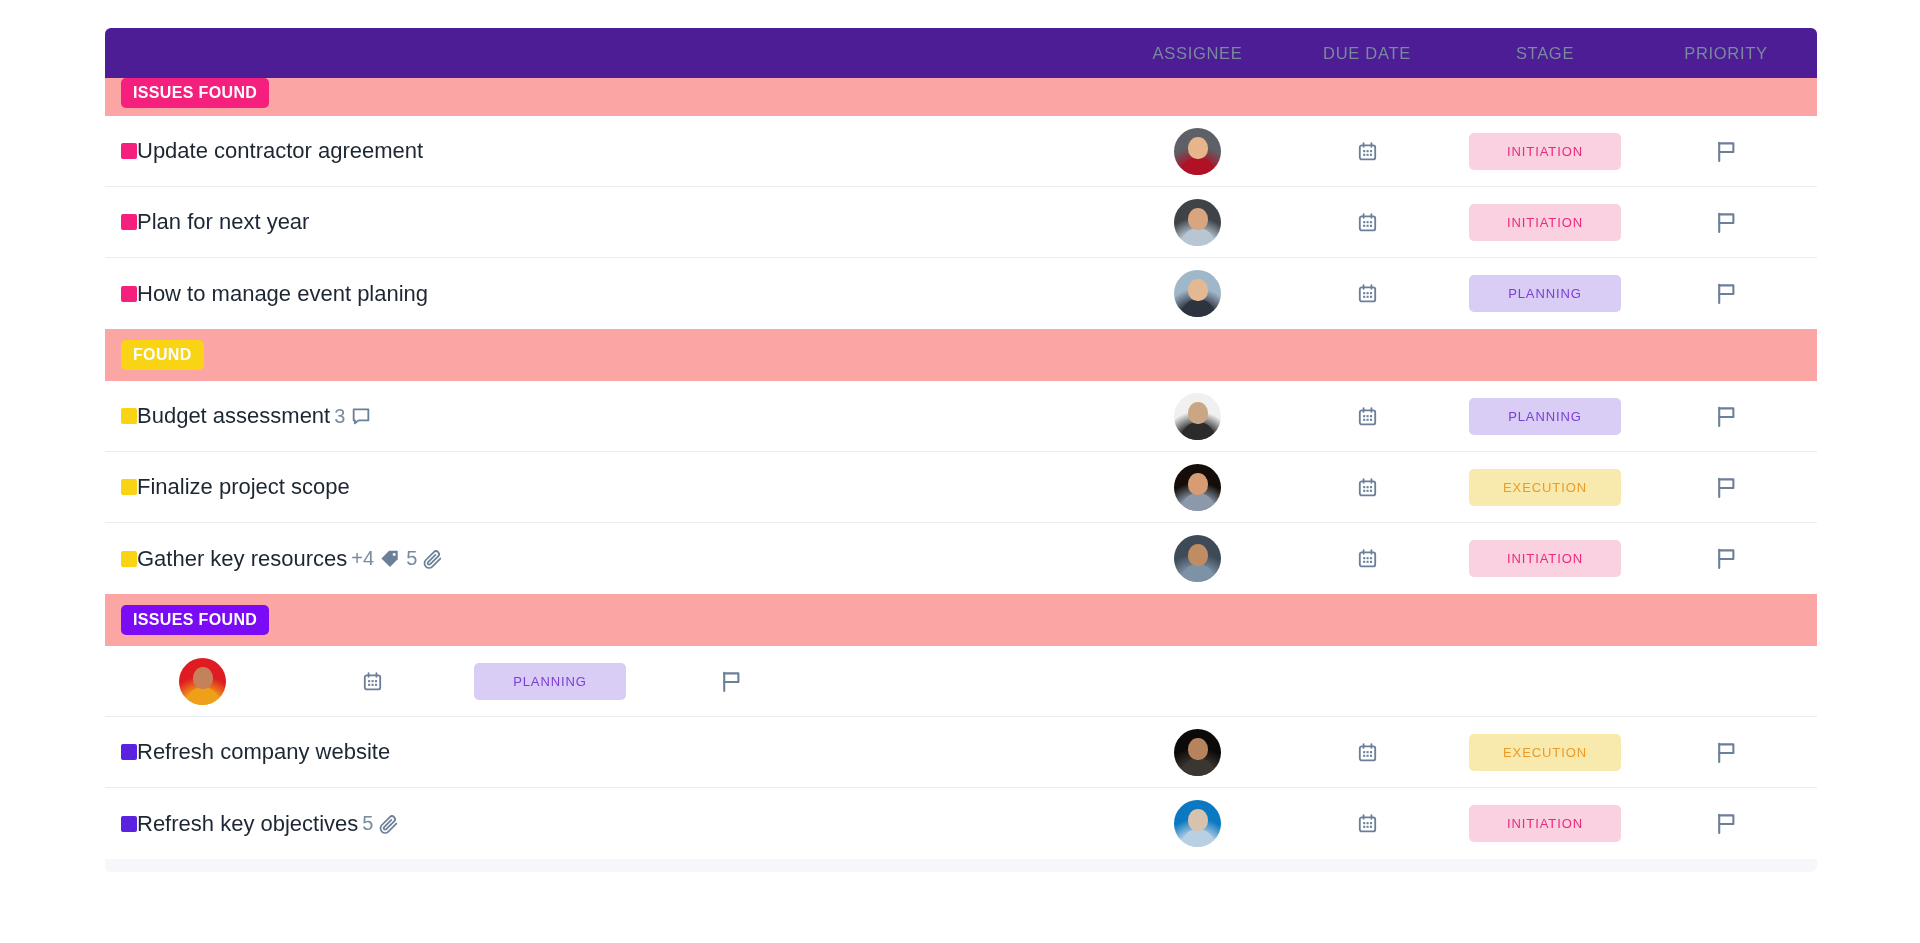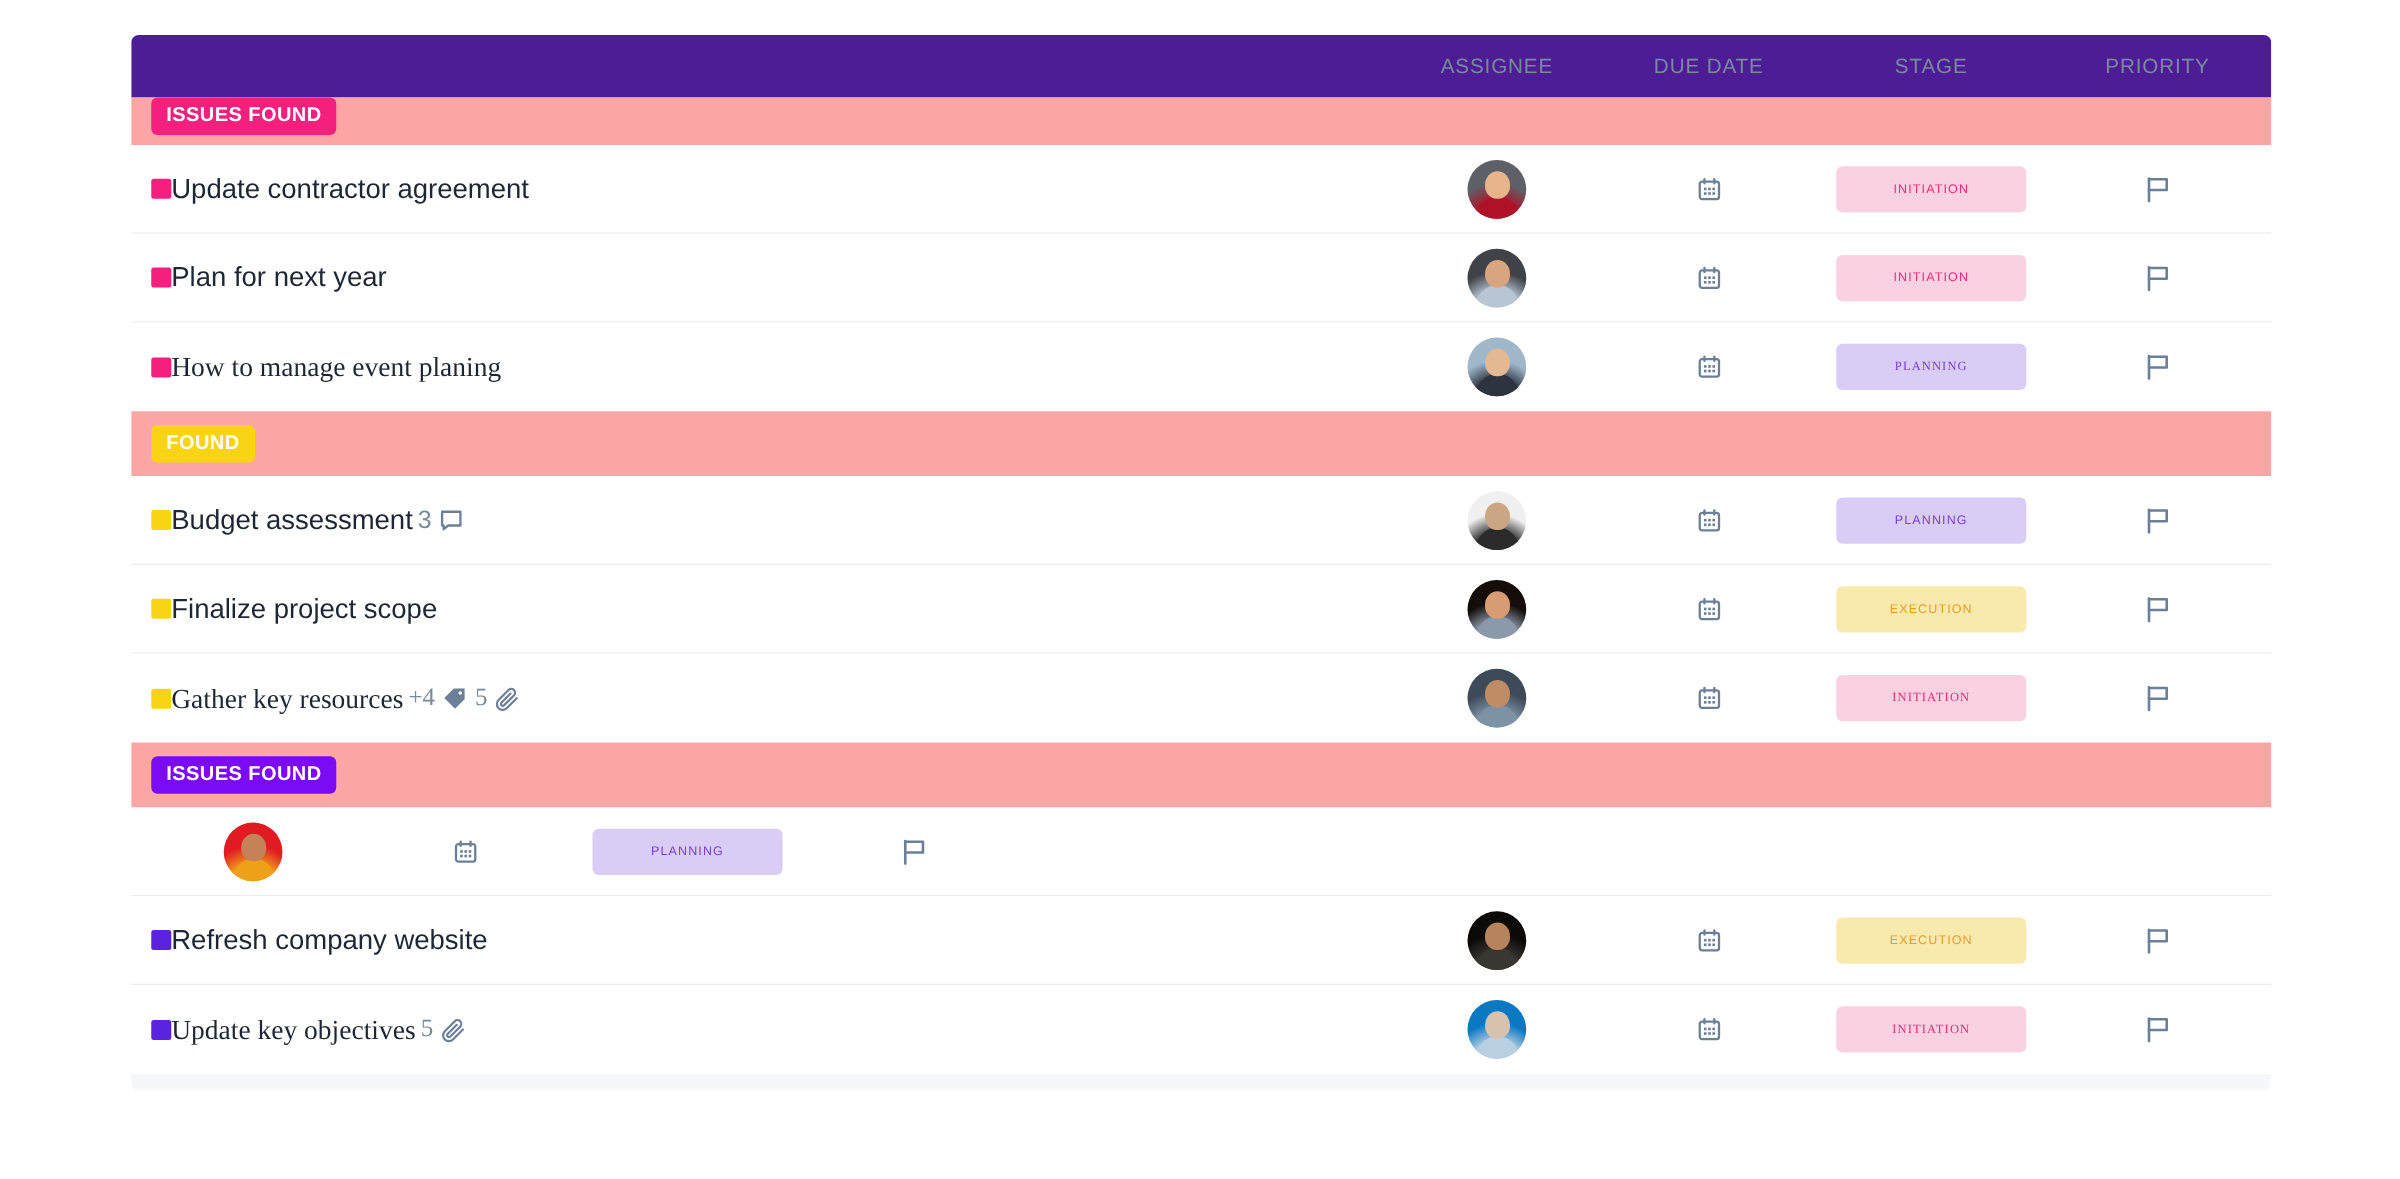"INITIATION" .stage-badge { font-size: 10px -> 13px }
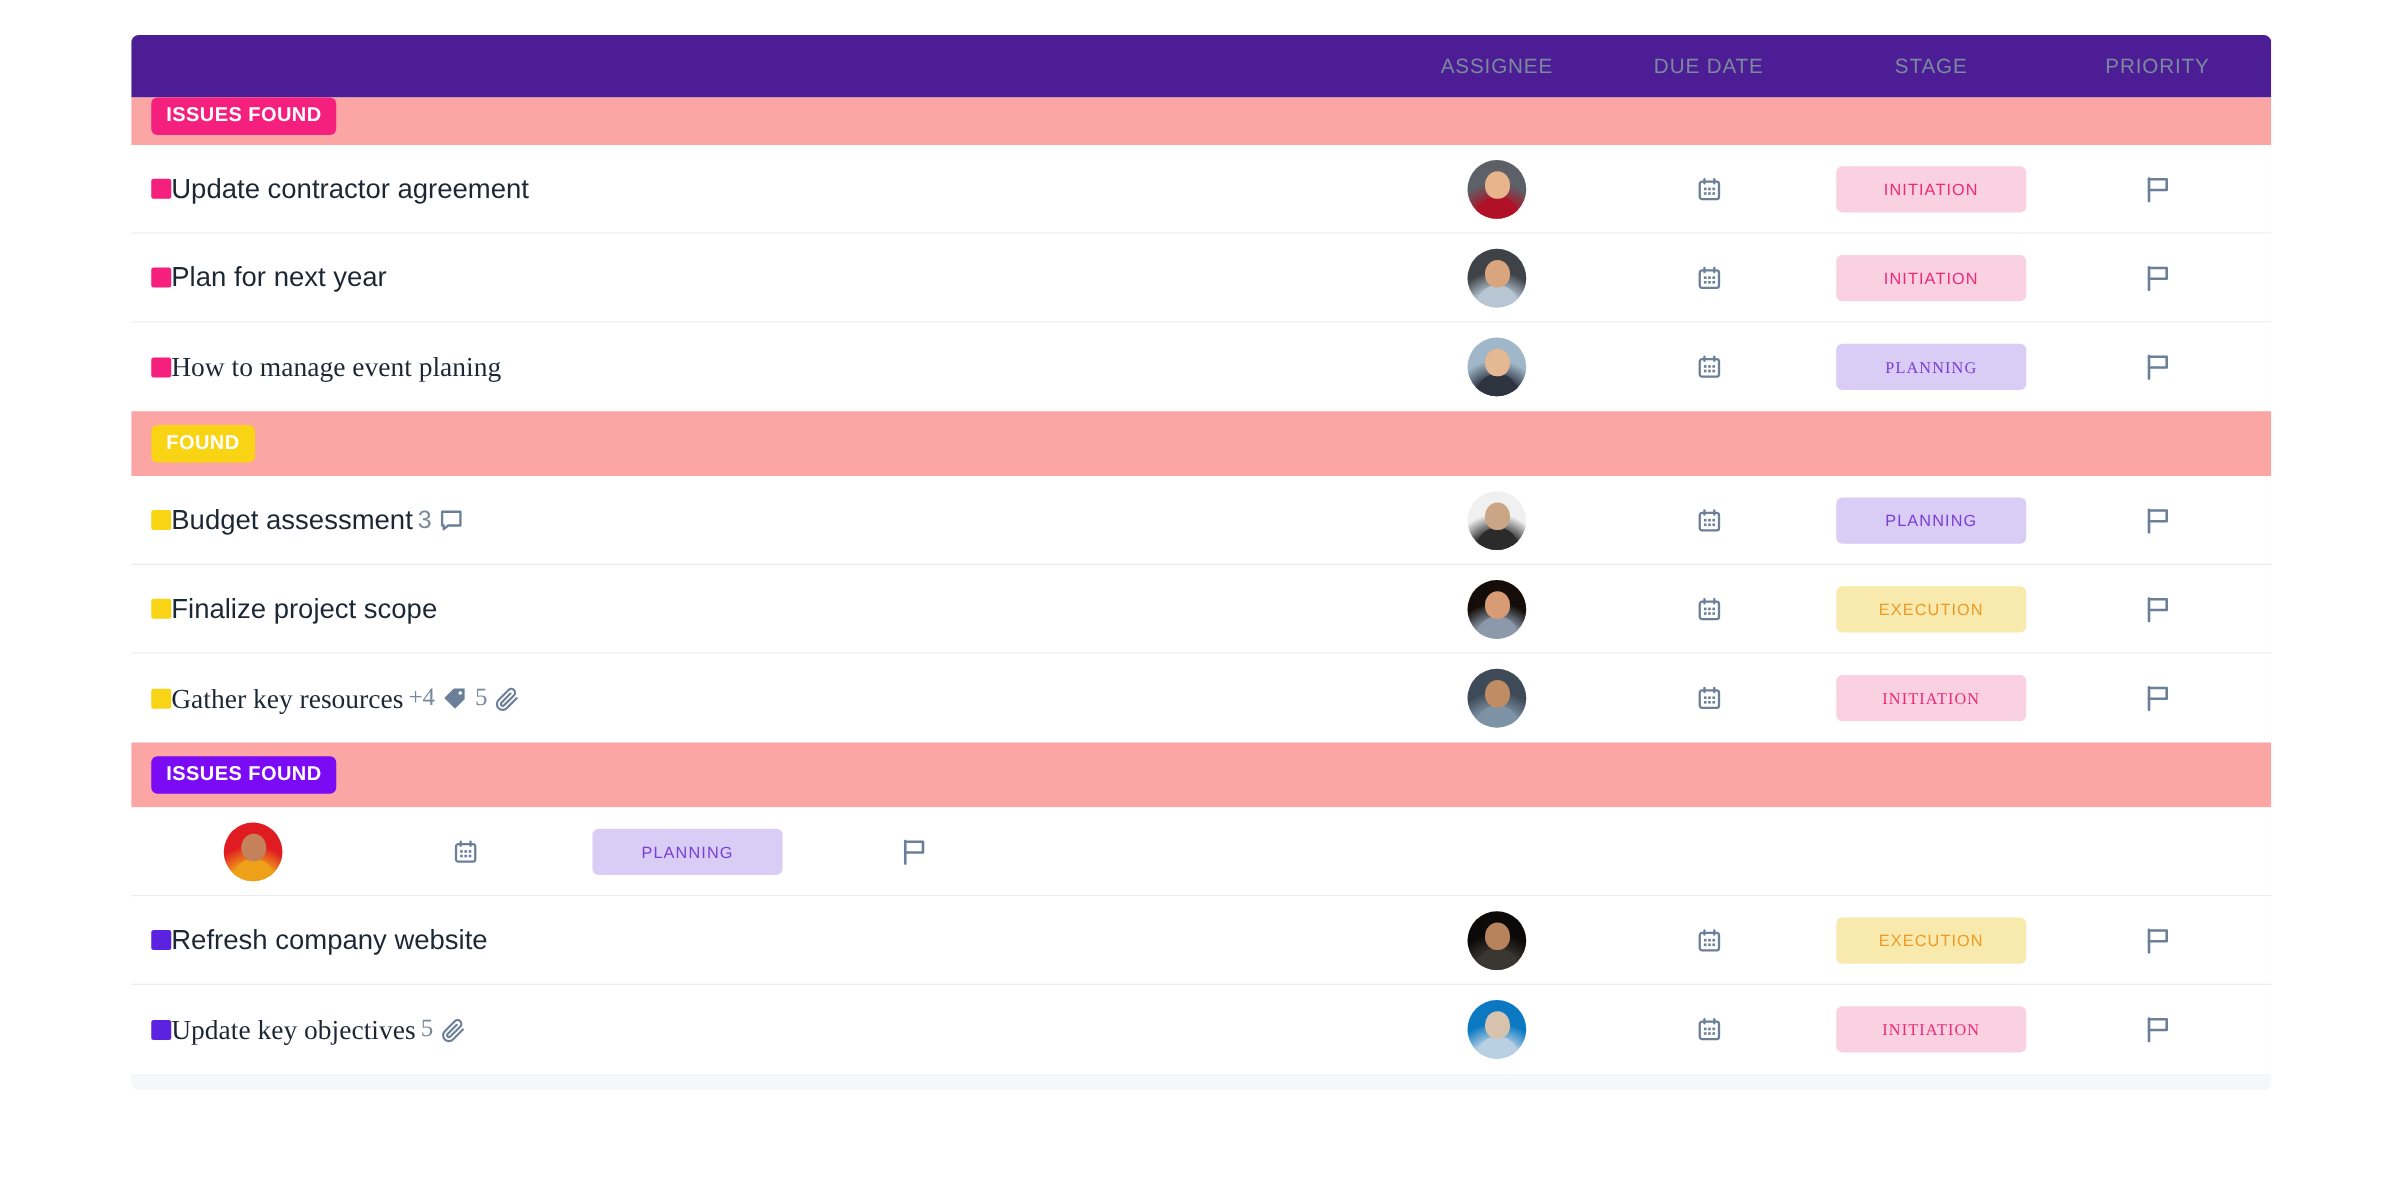"How to manage event planing" .task-row:last-child { font-family: Liberation Serif, serif -> none }
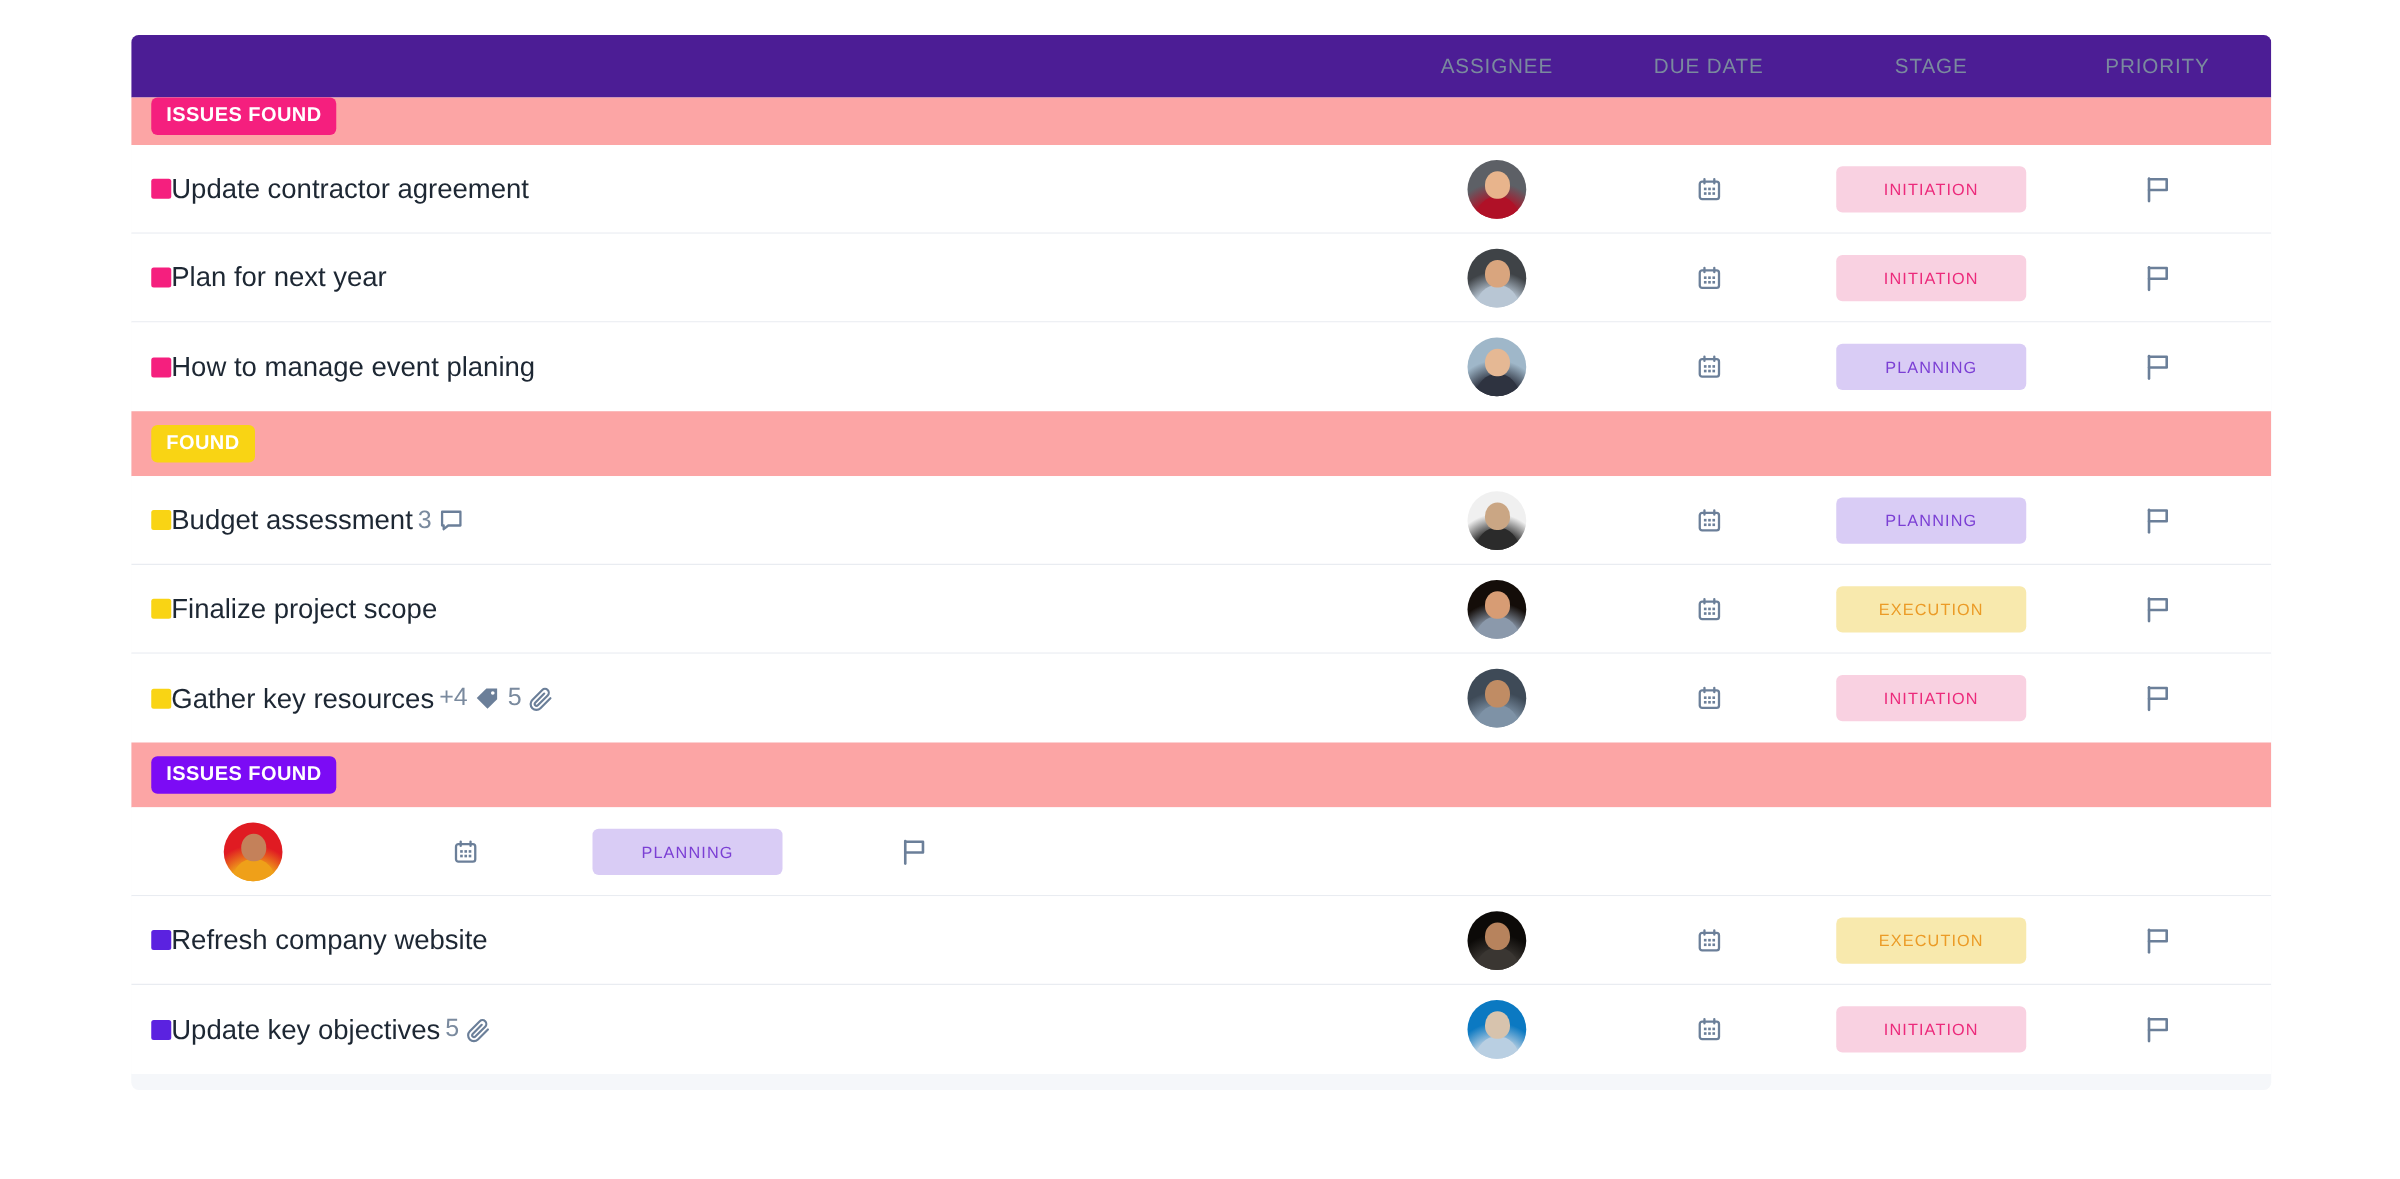"Update key objectives" span.task-title { text: Update -> Refresh }
